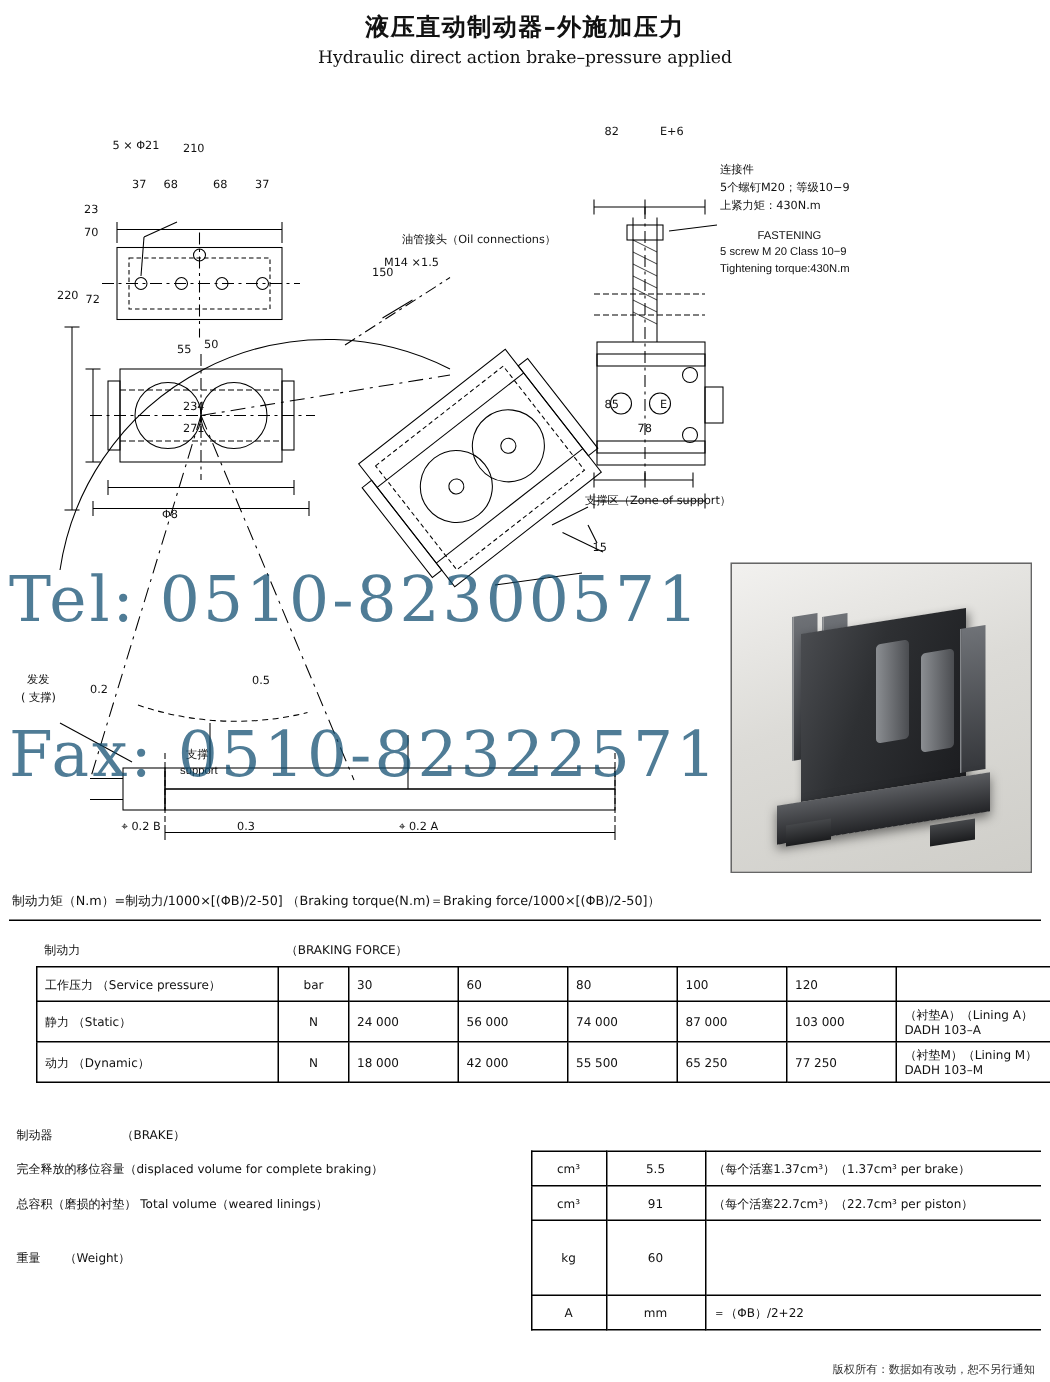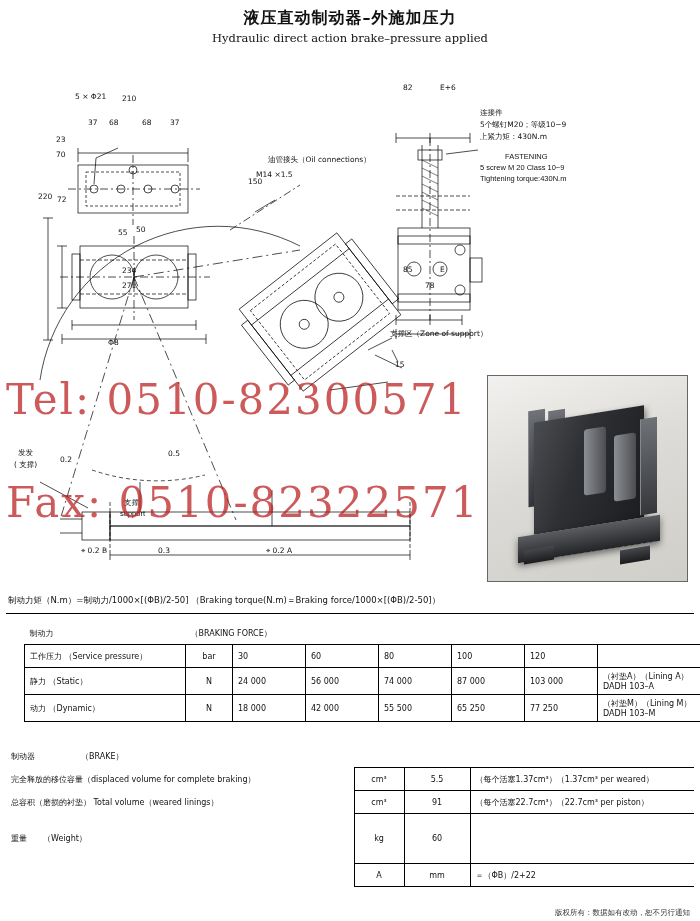"Tel: 0510-82300571" .wm { color: #b91c1c -> #0c4a6e }
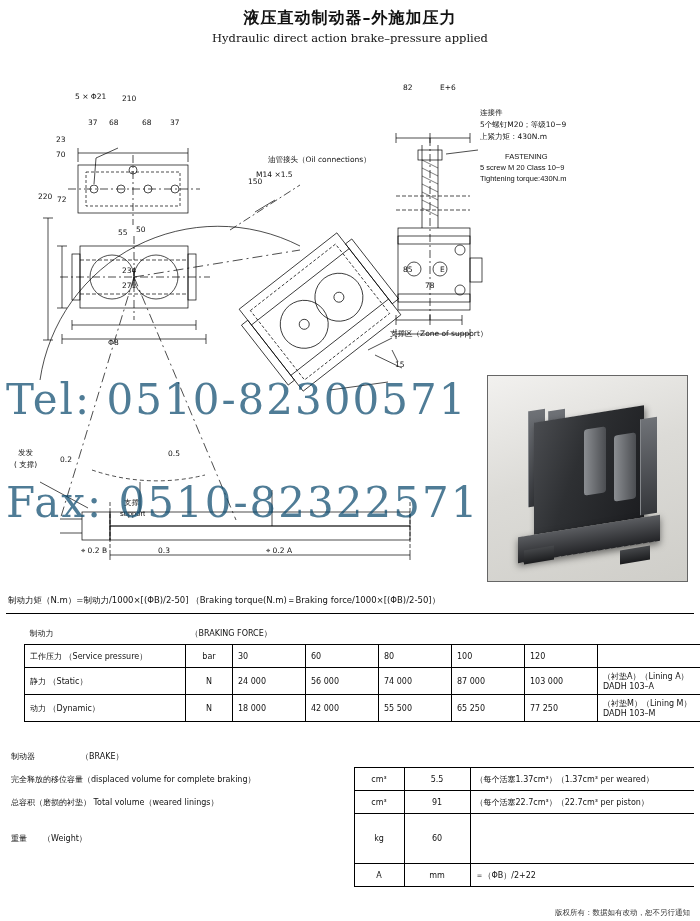"（每个活塞1.37cm³）（1.37cm³ per weared）" td.nb-r { text: weared -> brake }
